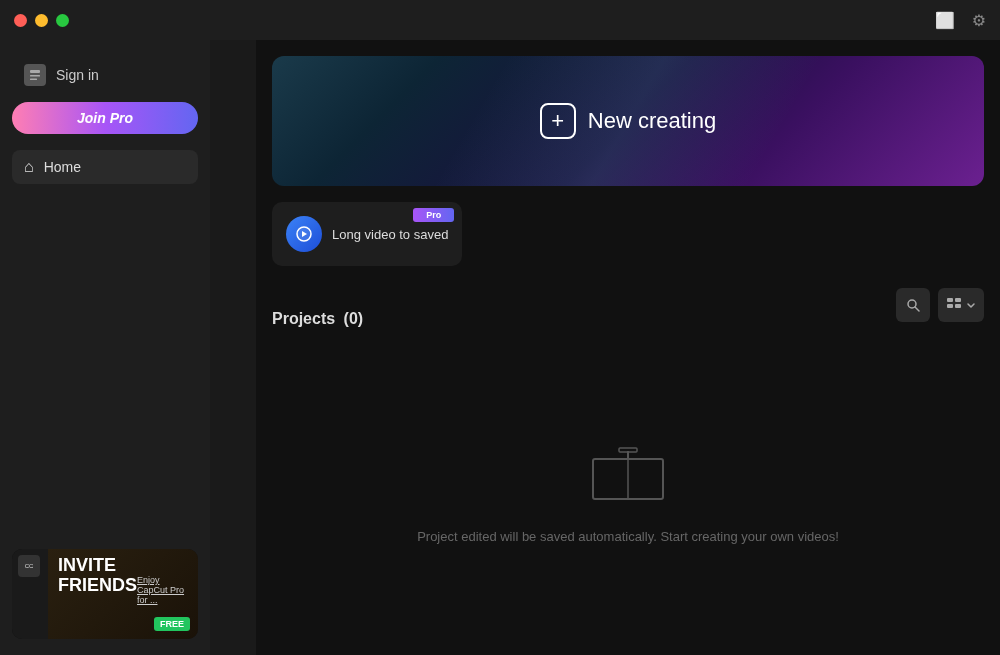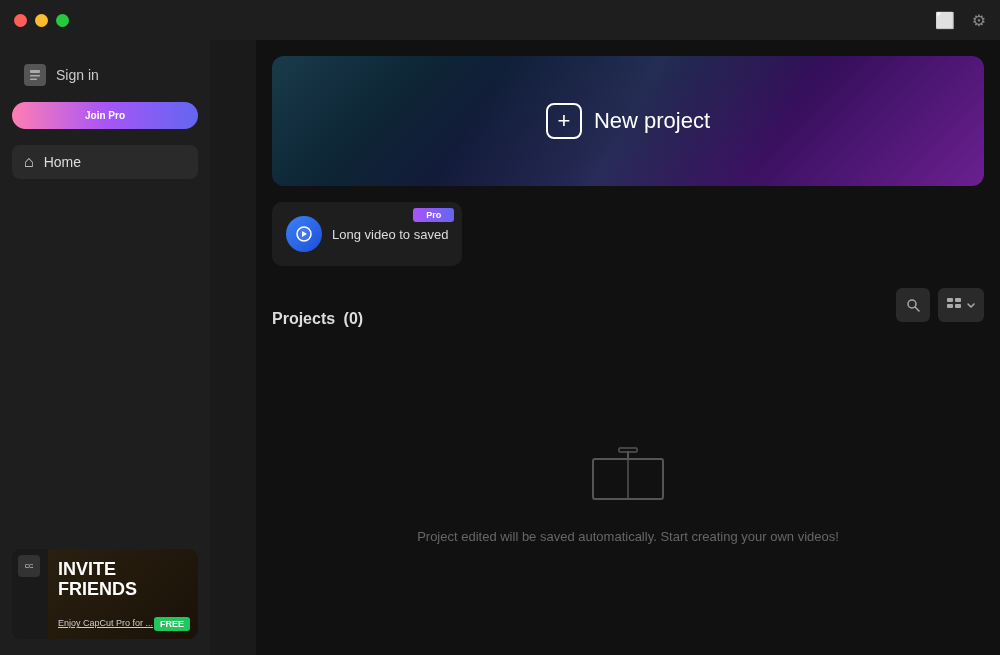"Join Pro" .join-pro-btn { font-size: 10px -> 14px; font-style: none -> italic }
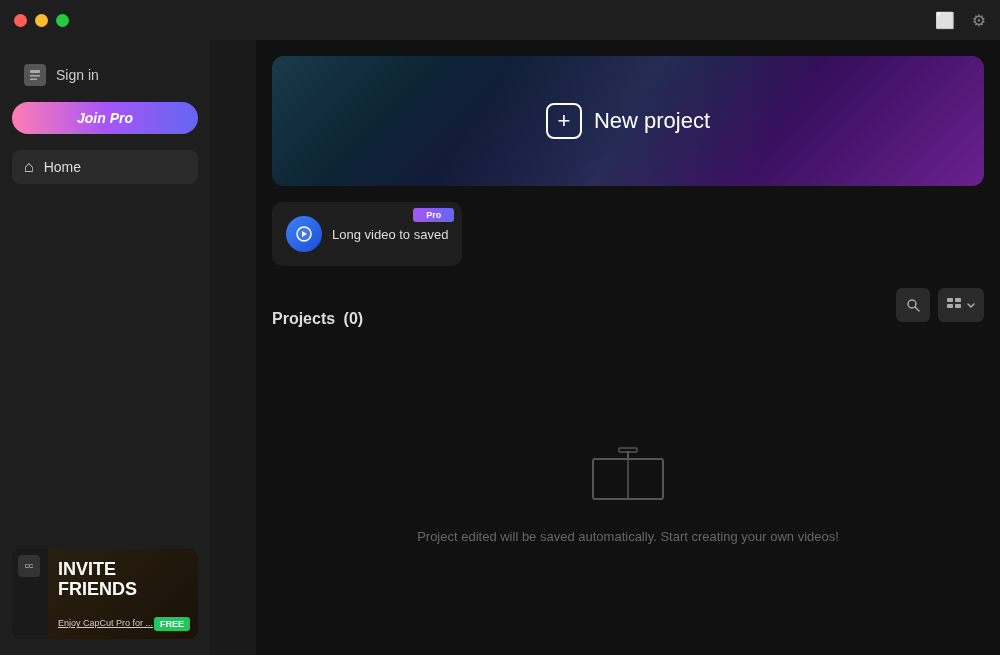"New project" span.new-project-label { text: project -> creating }
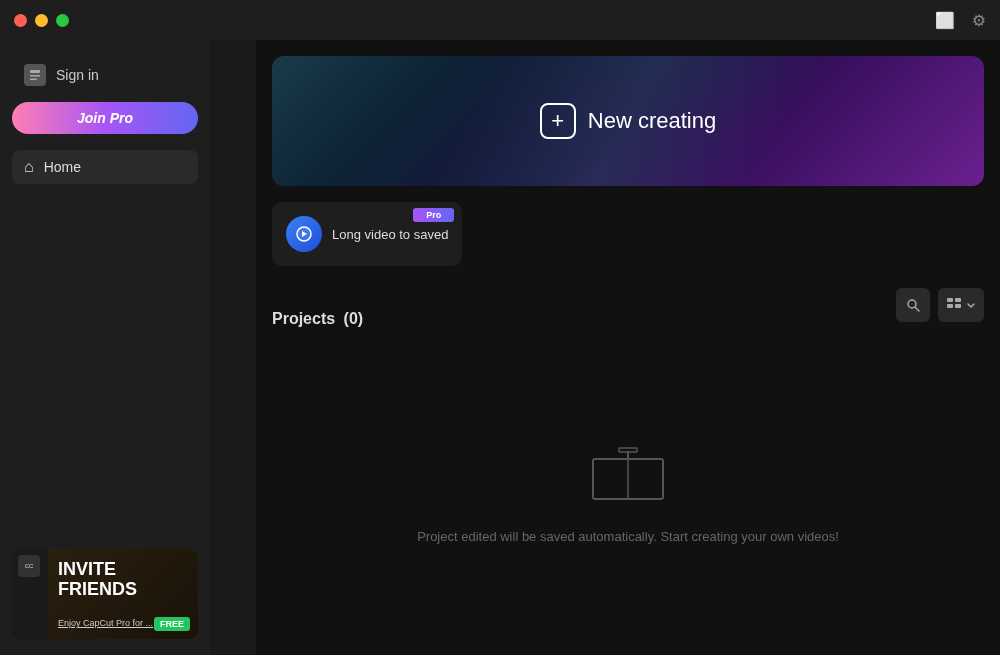"INVITE" .invite-content { flex-direction: column -> none }
